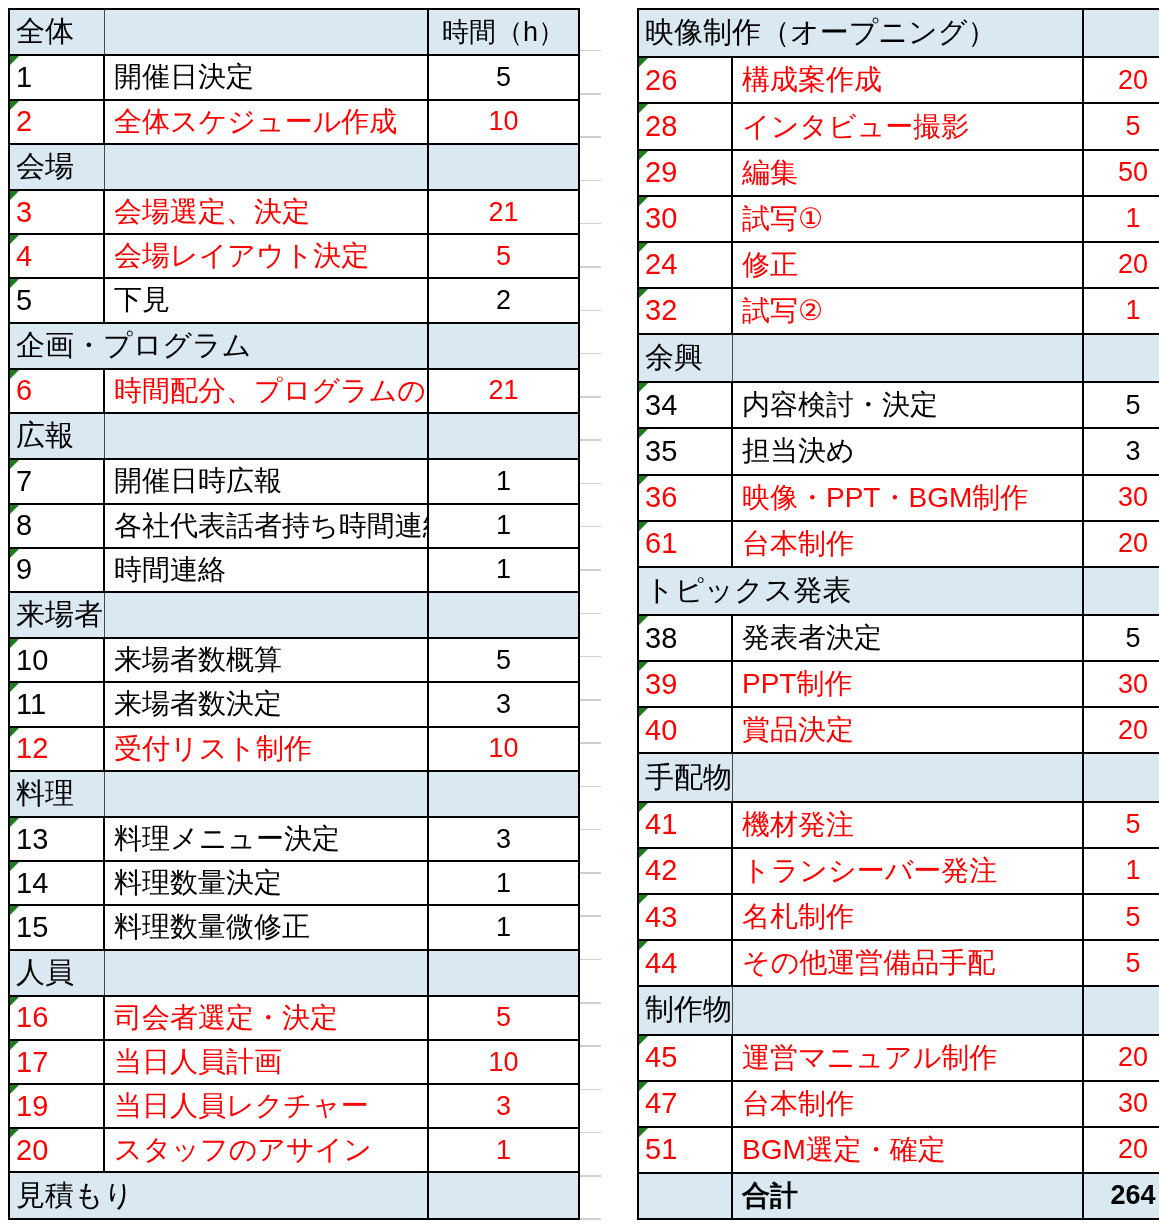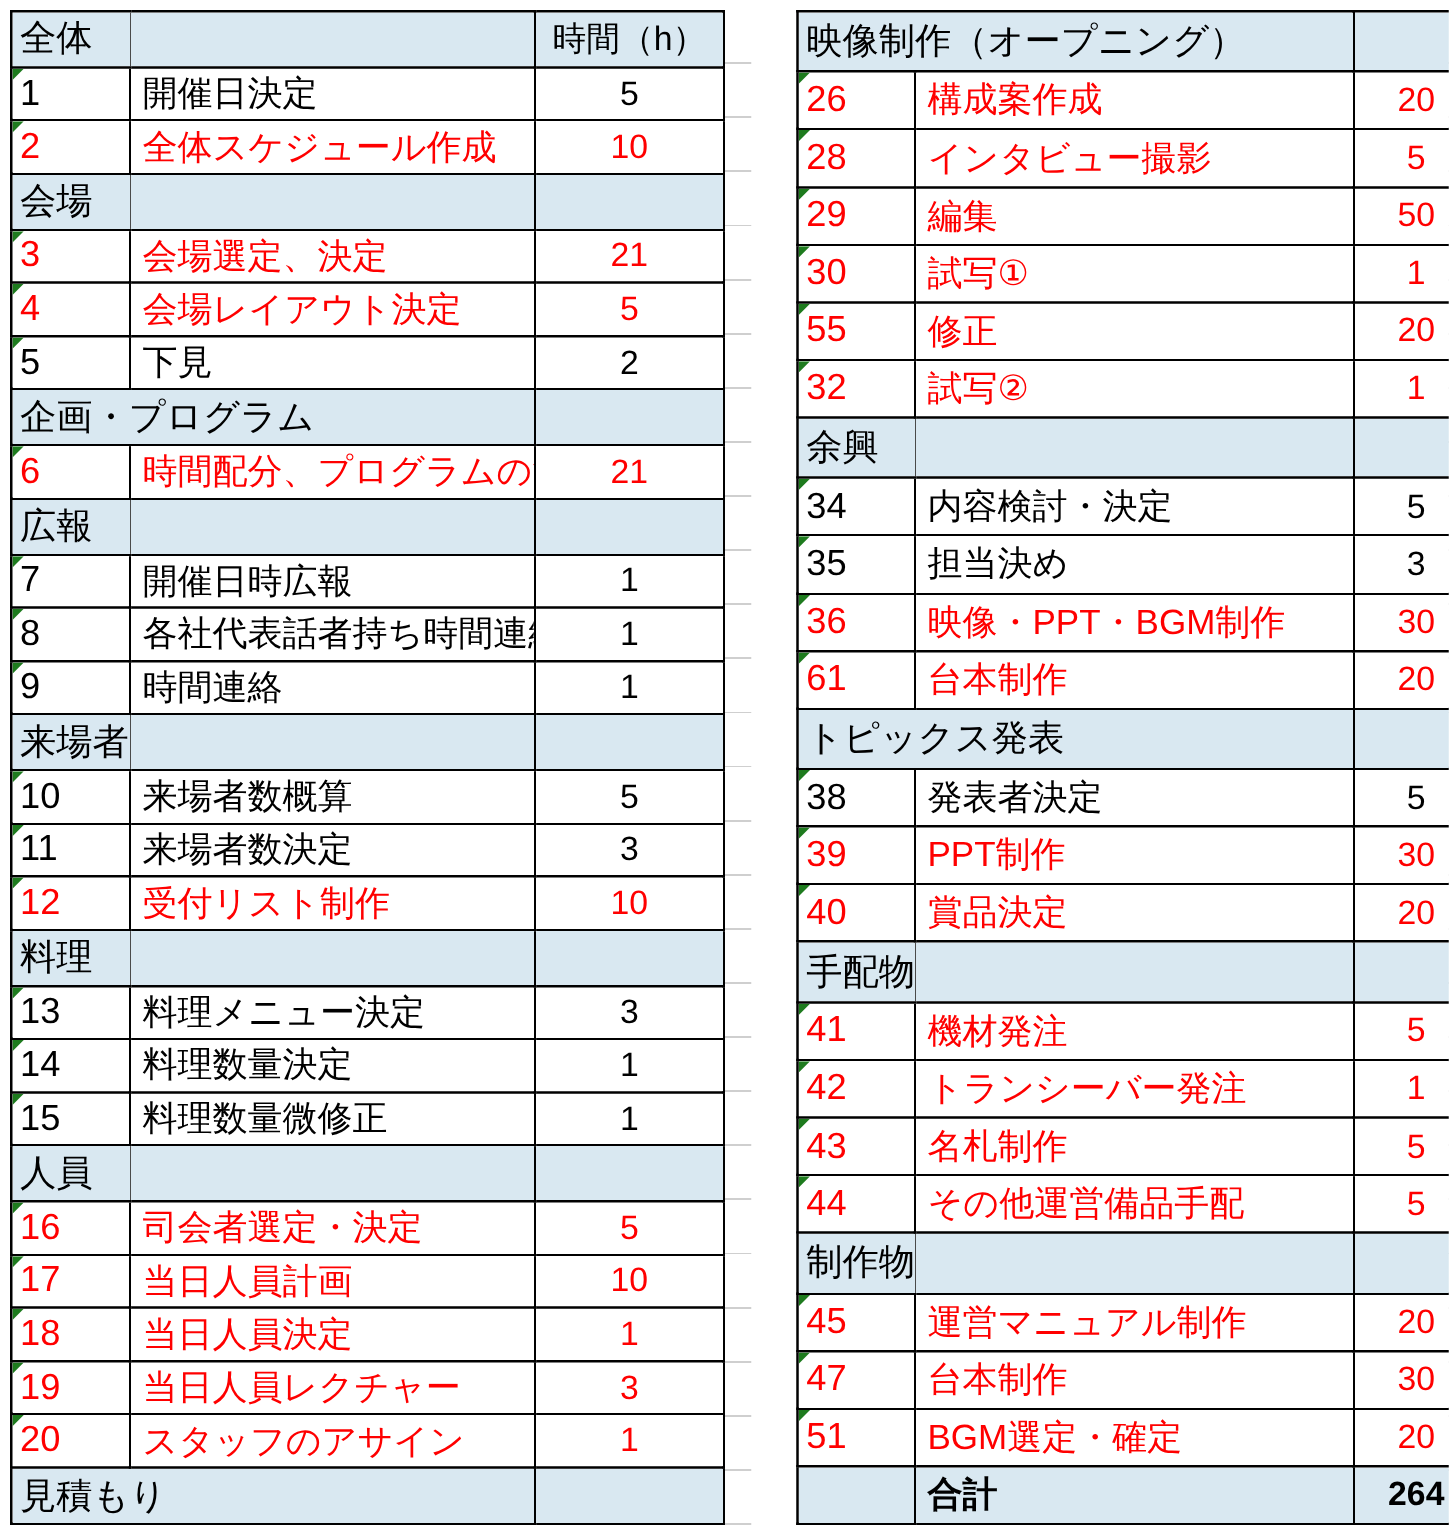"55" span { text: 55 -> 24 }
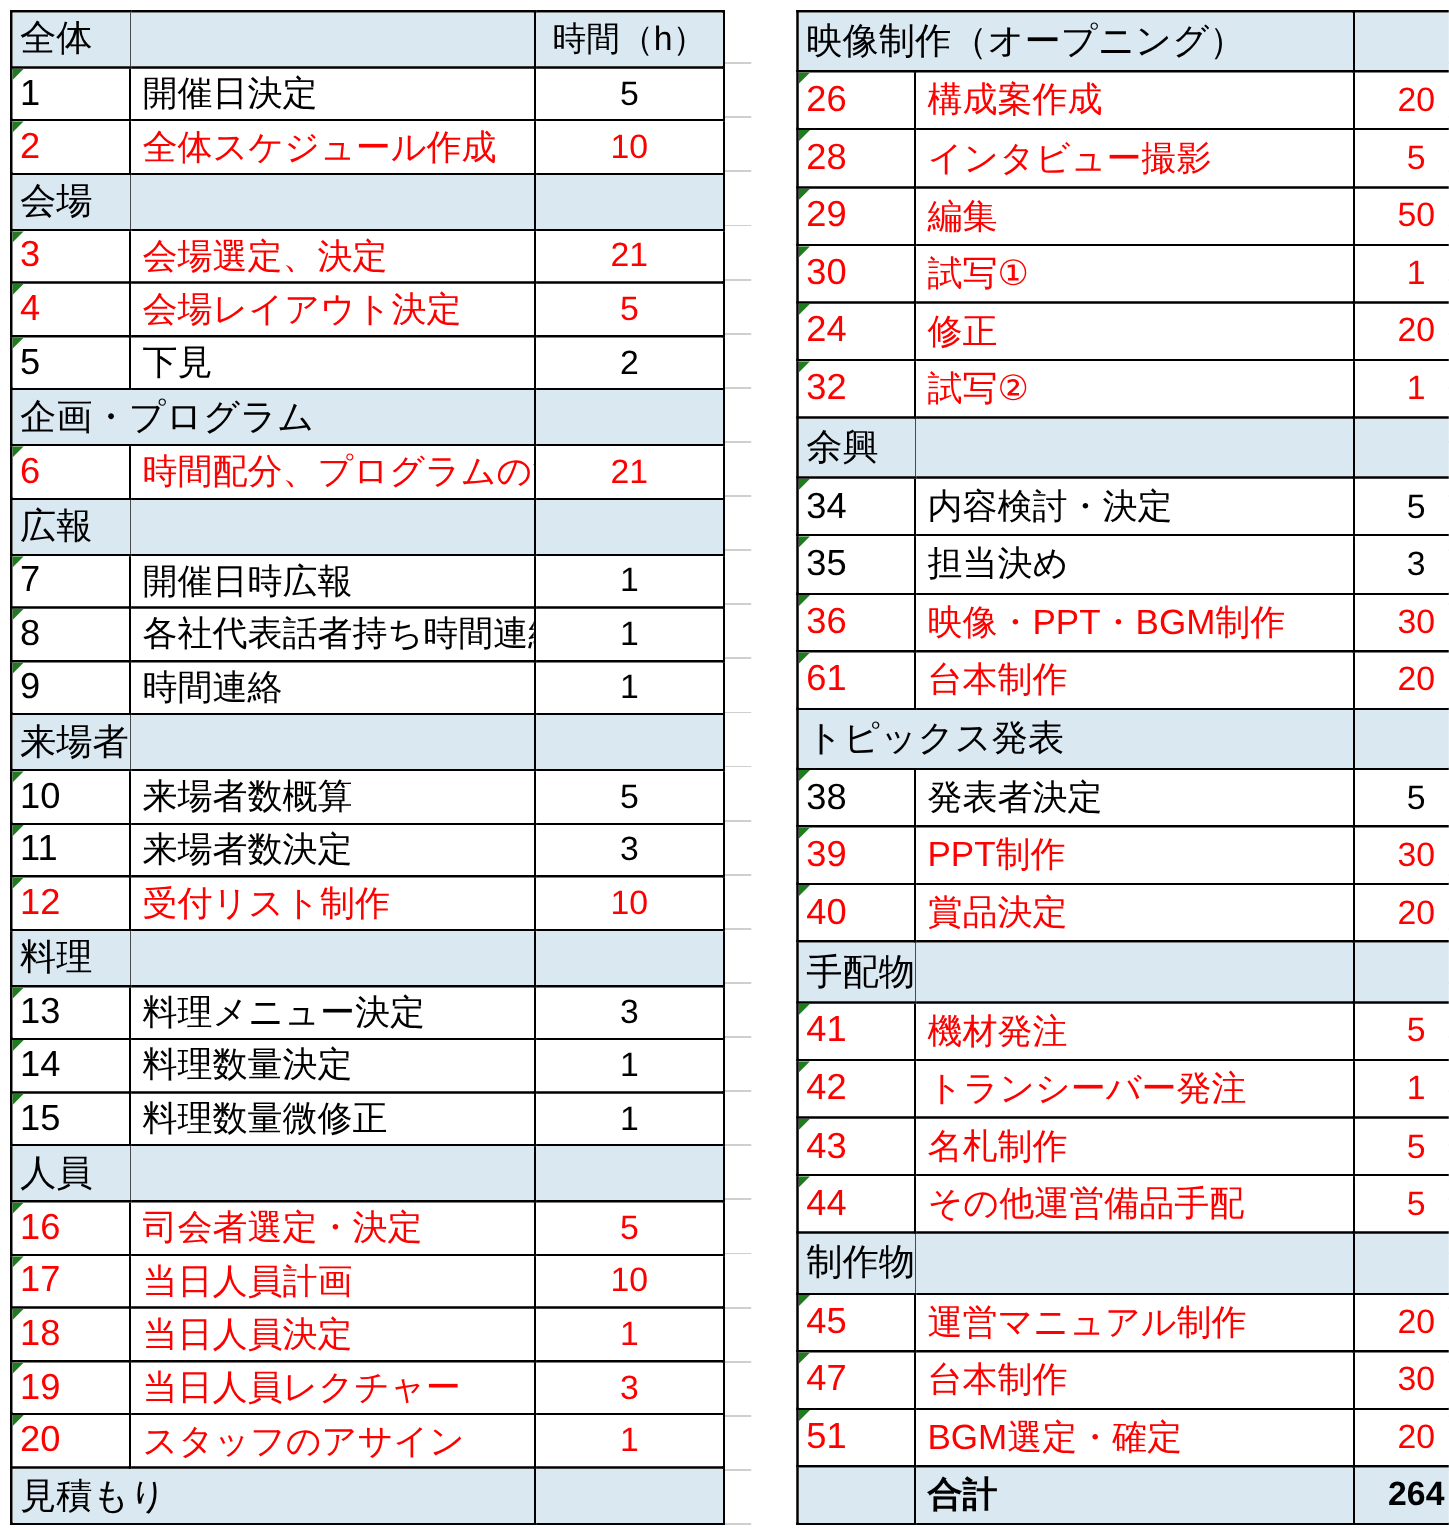"18" tr { html: <tr> <td><span></span><span>18</span></td> <td>当日人員決定</td> <td>1</td> </tr> -> none }
